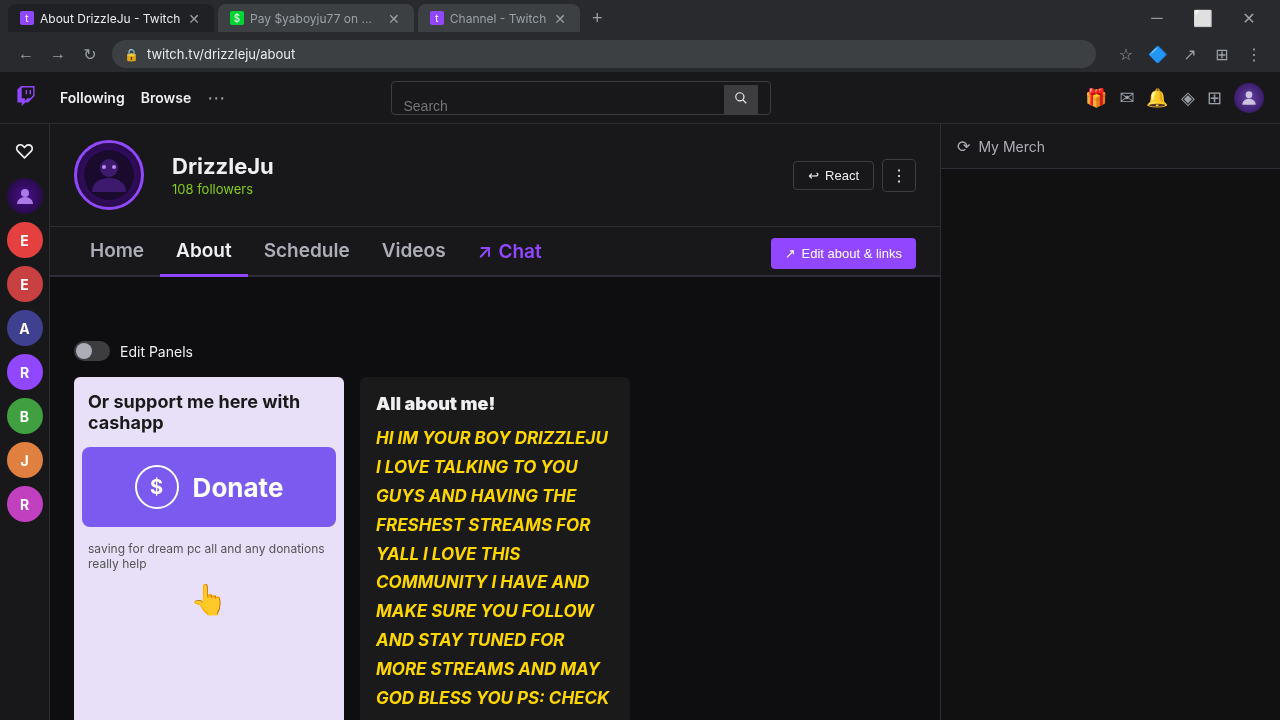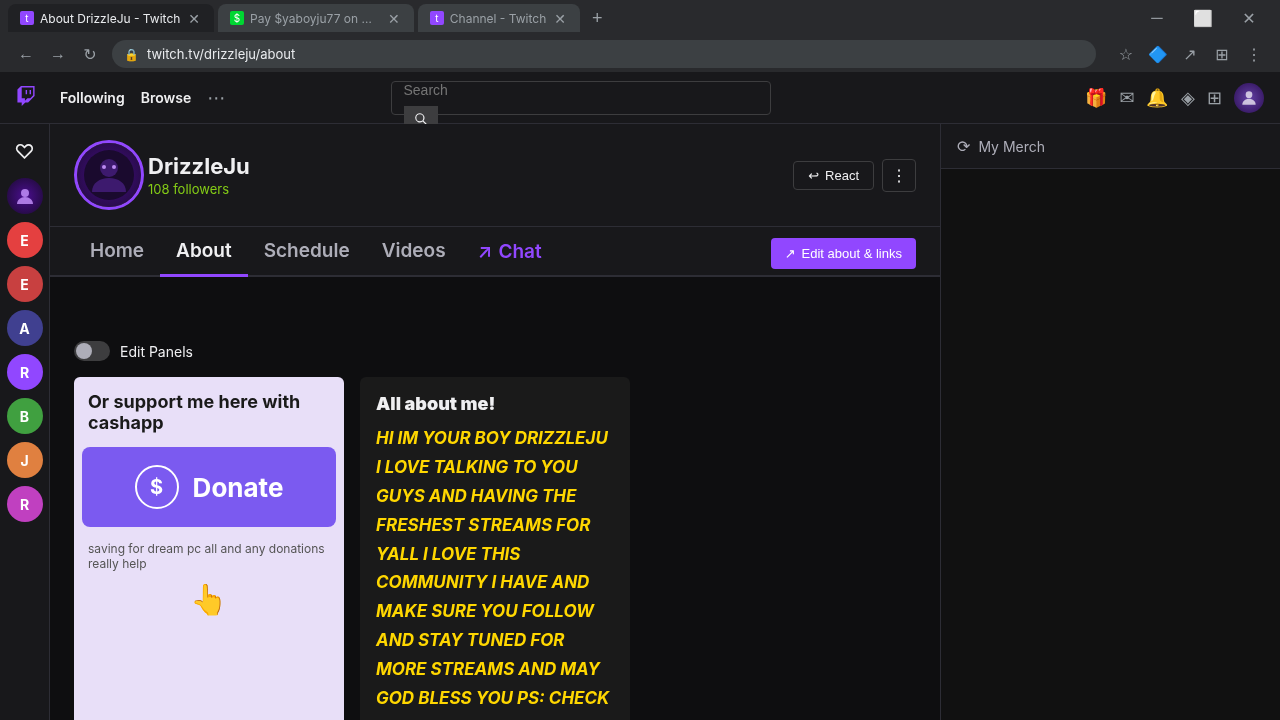"Search" .search-box { align-items: flex-start -> flex-end; flex-direction: column -> none }
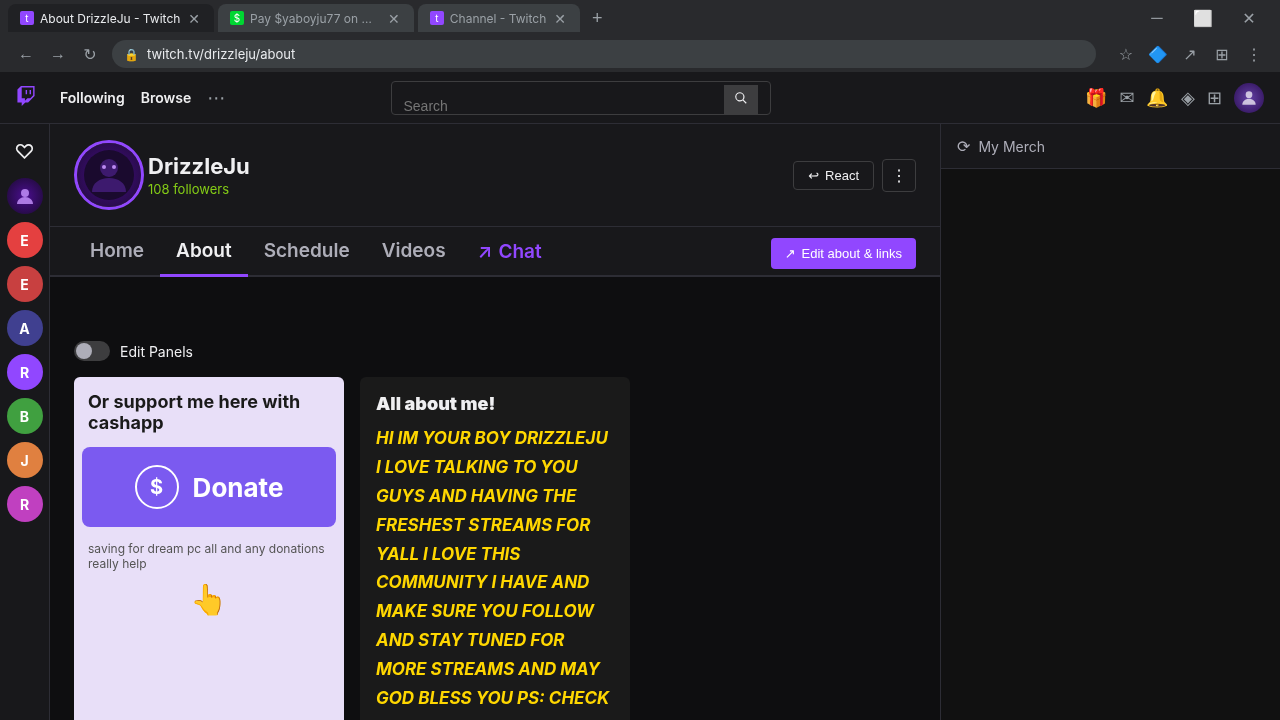"DrizzleJu" .channel-header { gap: 4px -> 28px }
